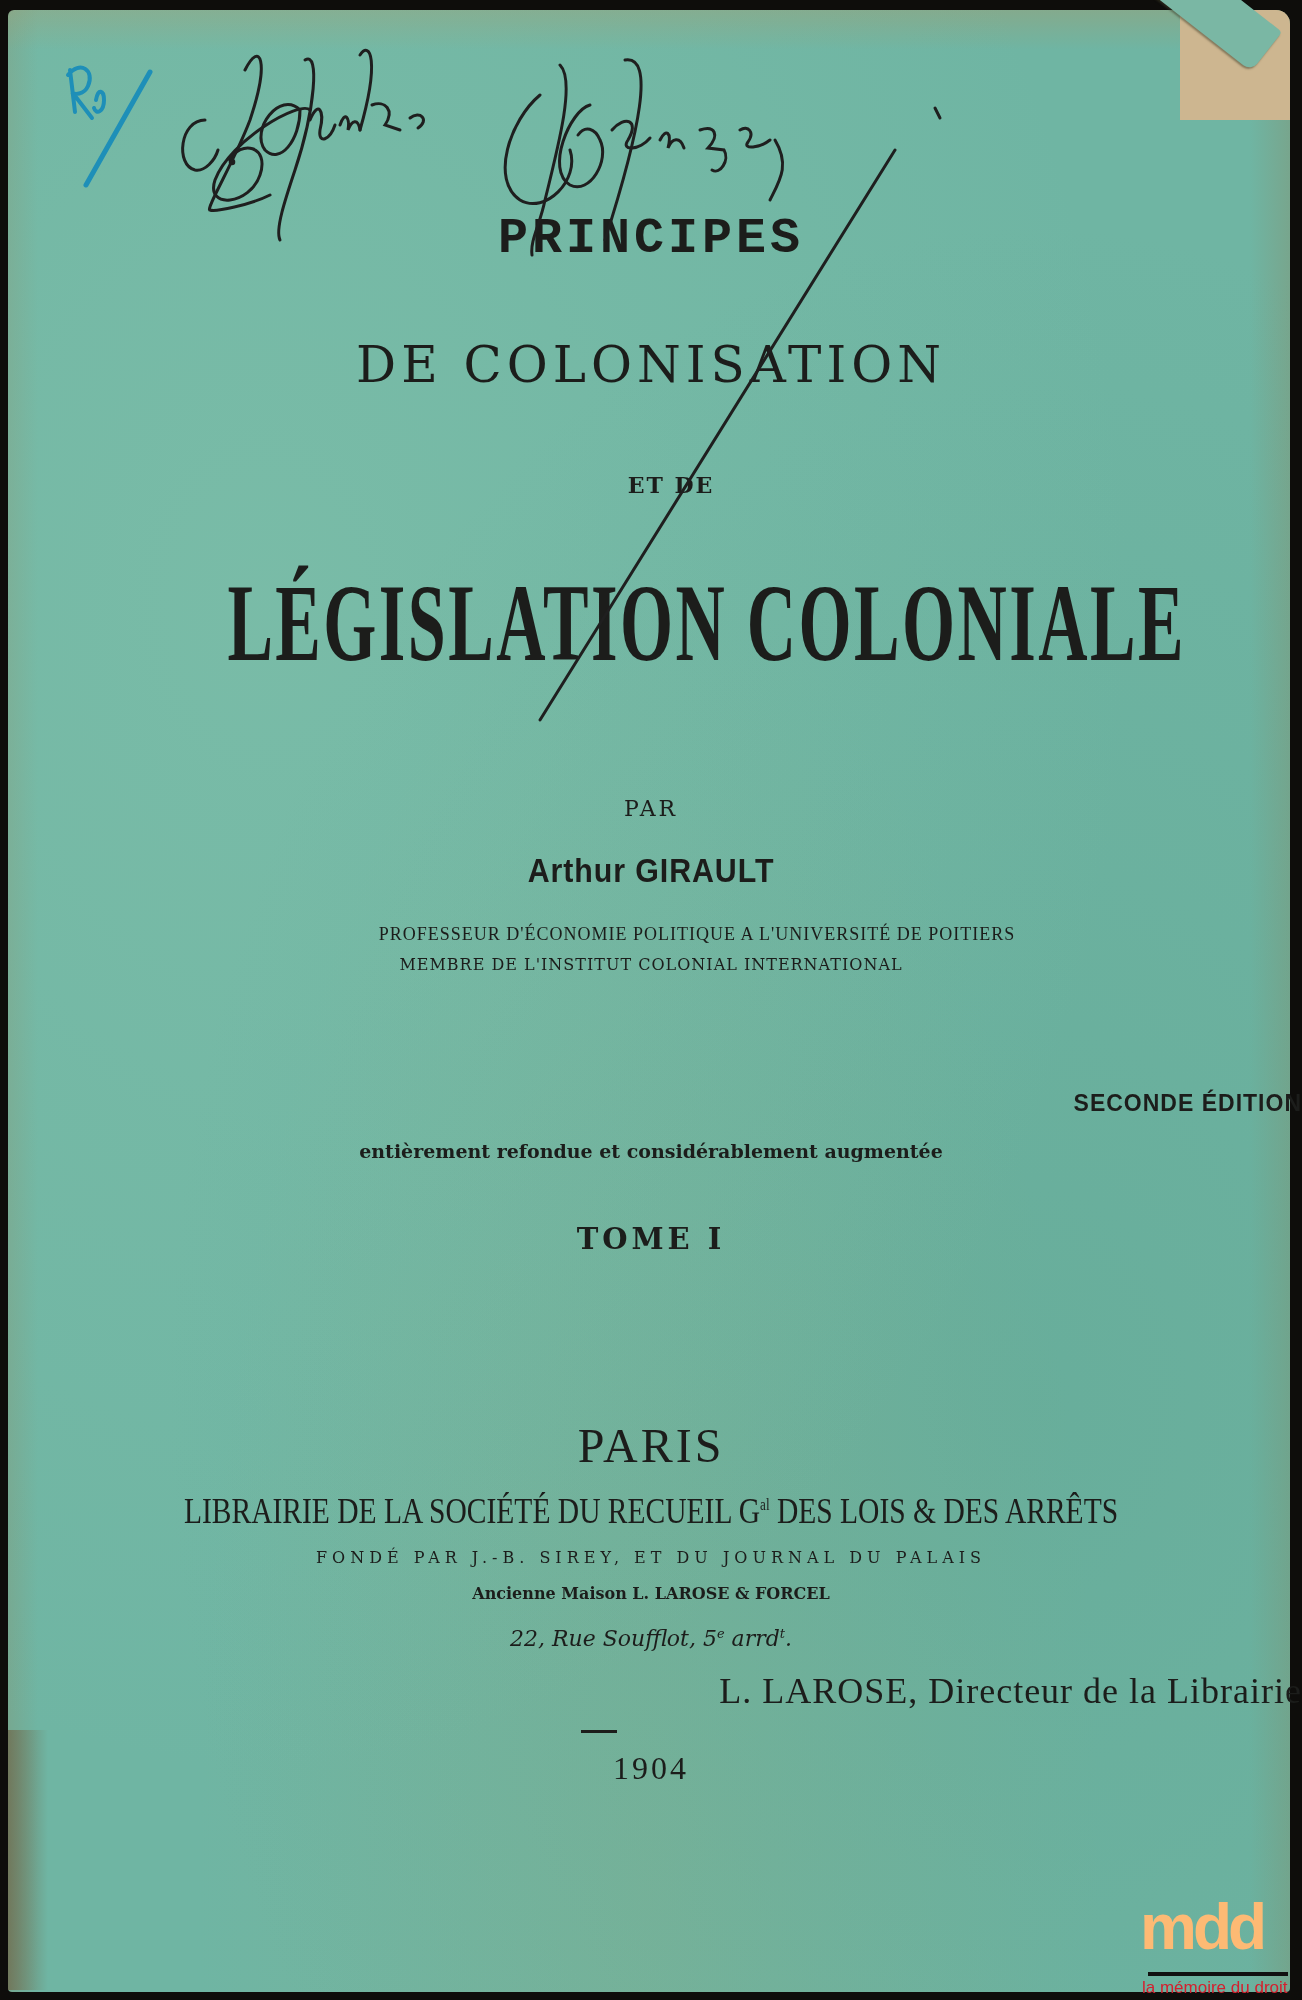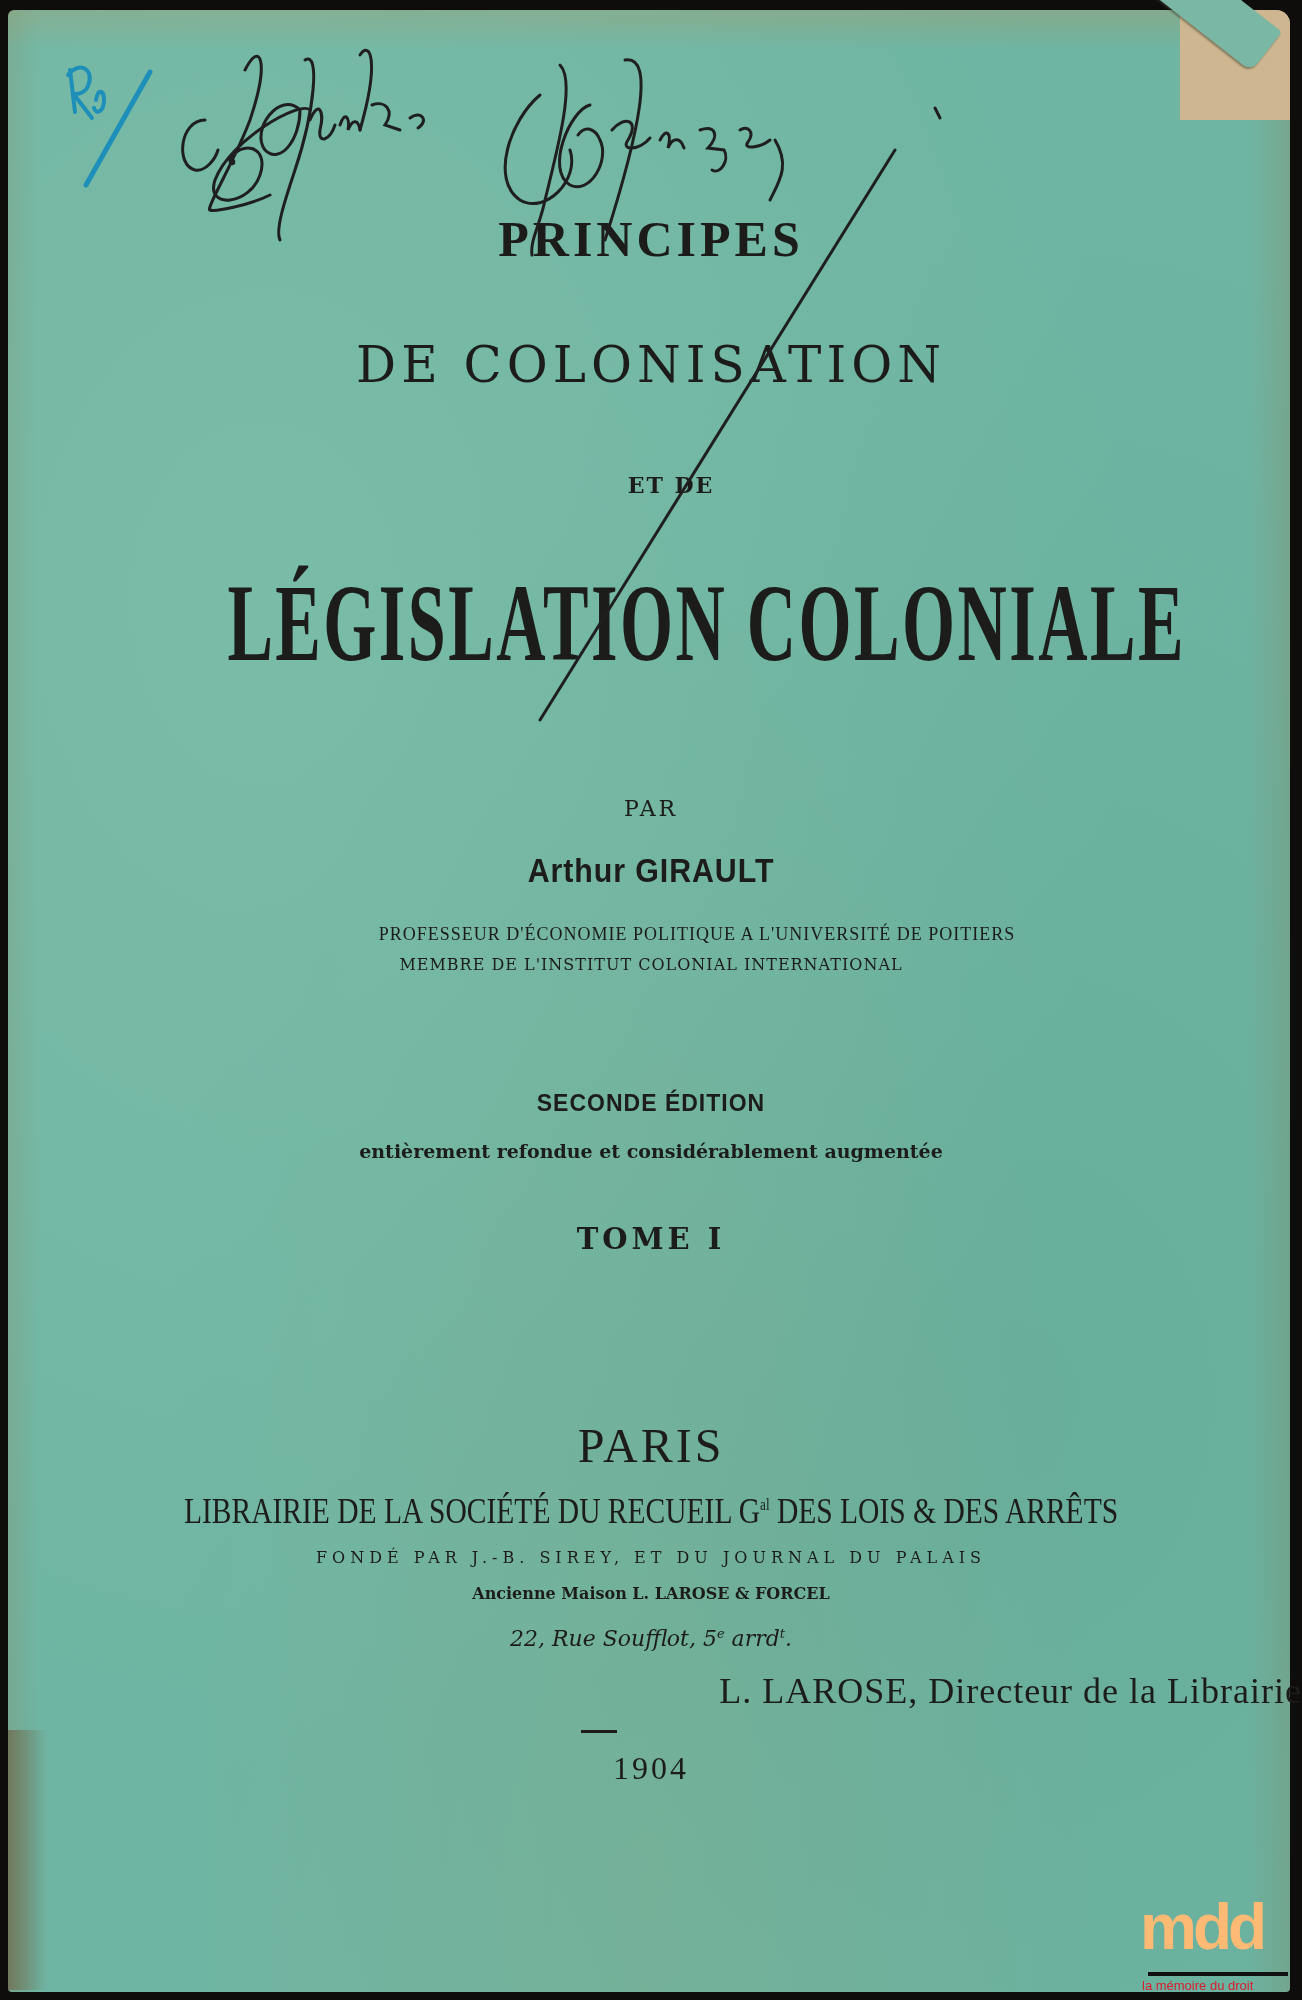"PRINCIPES" .principes { font-family: Liberation Serif, serif -> Liberation Mono, monospace }
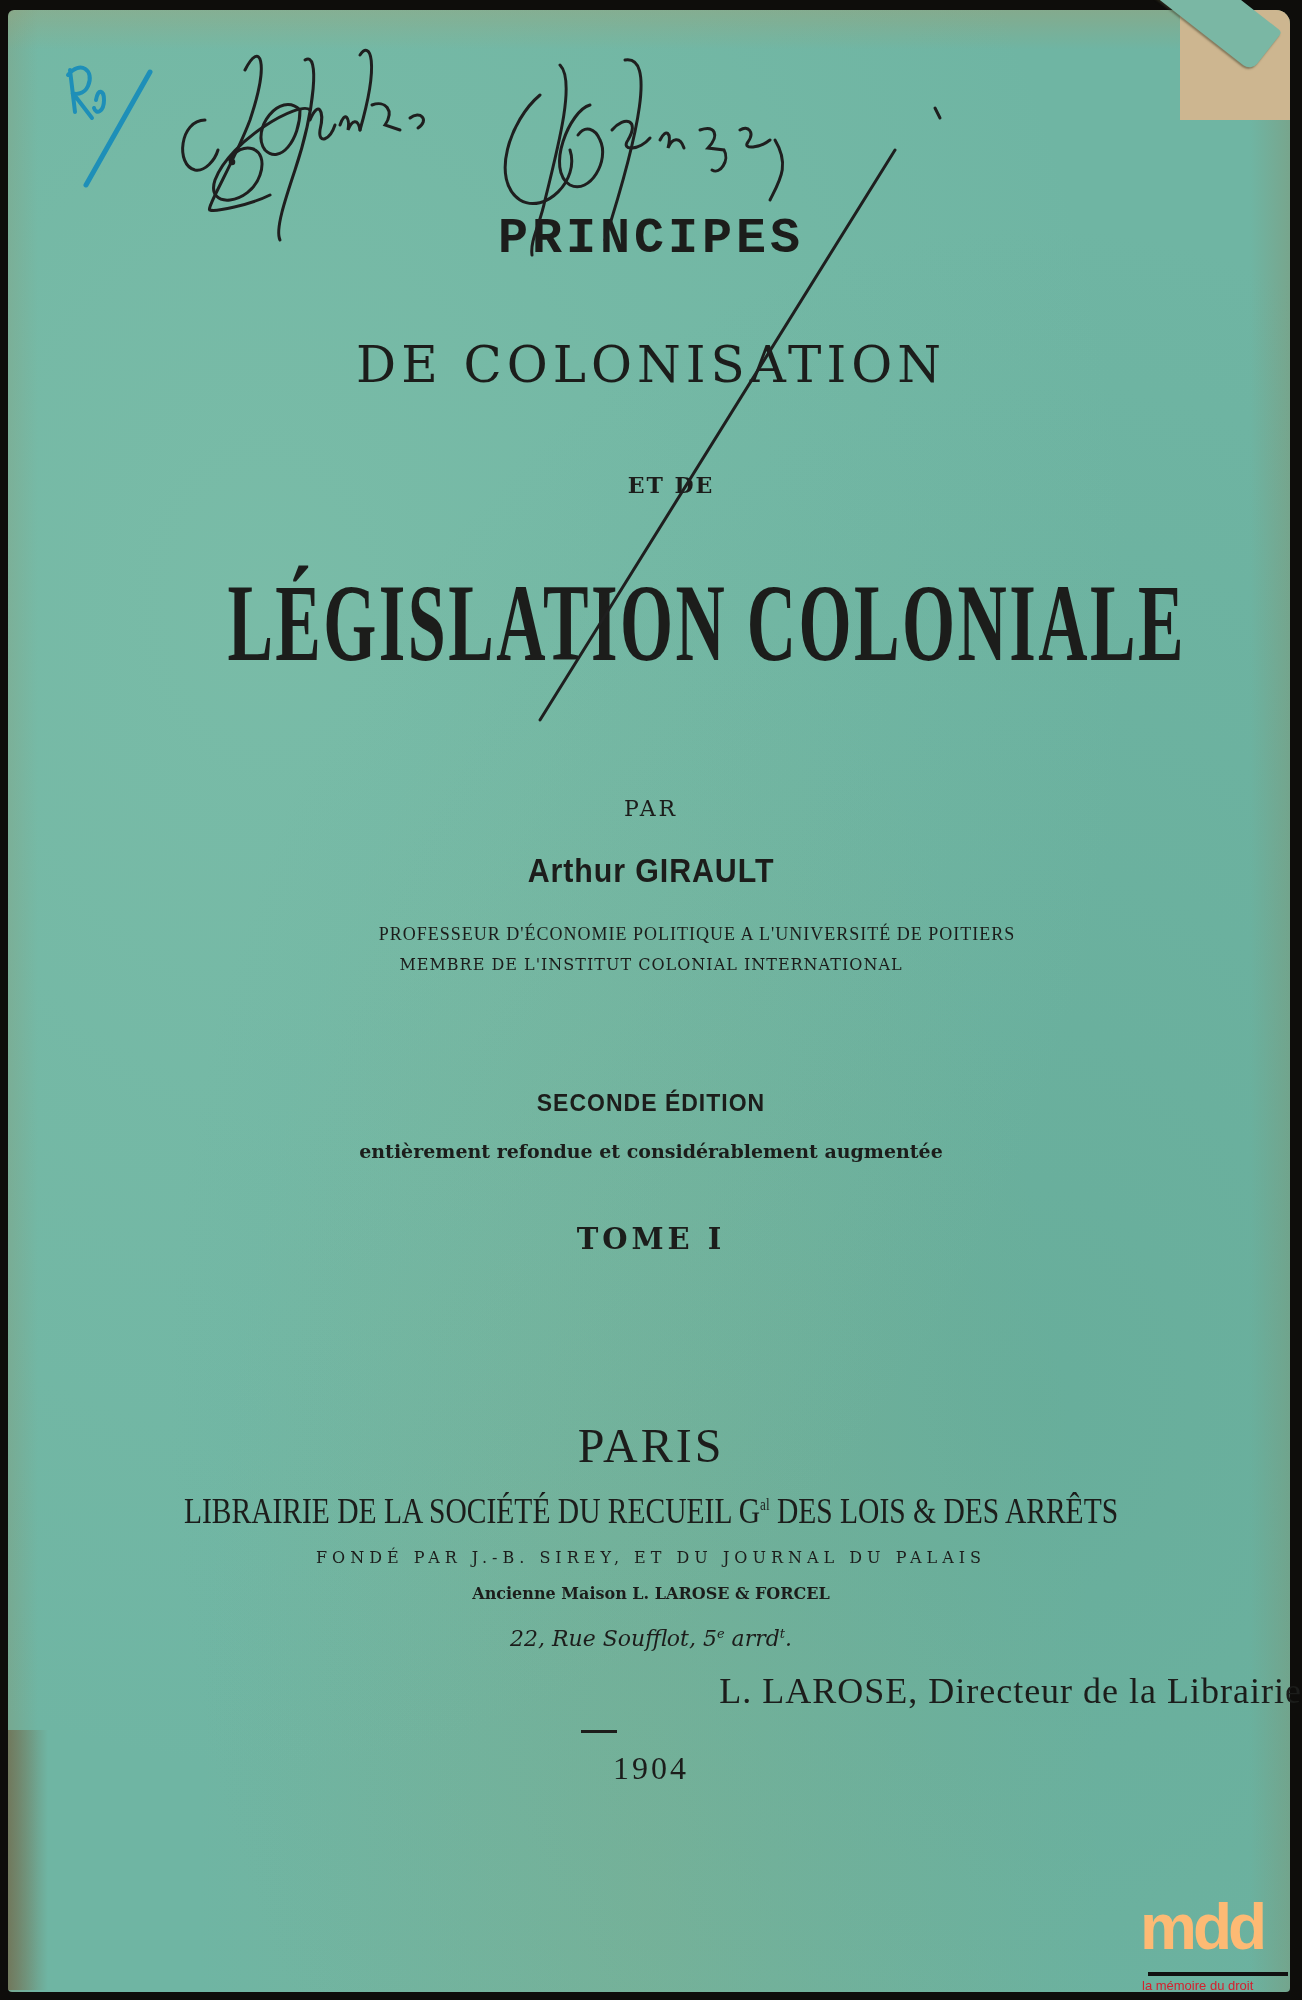"SECONDE ÉDITION" .edition { text-align: none -> right }
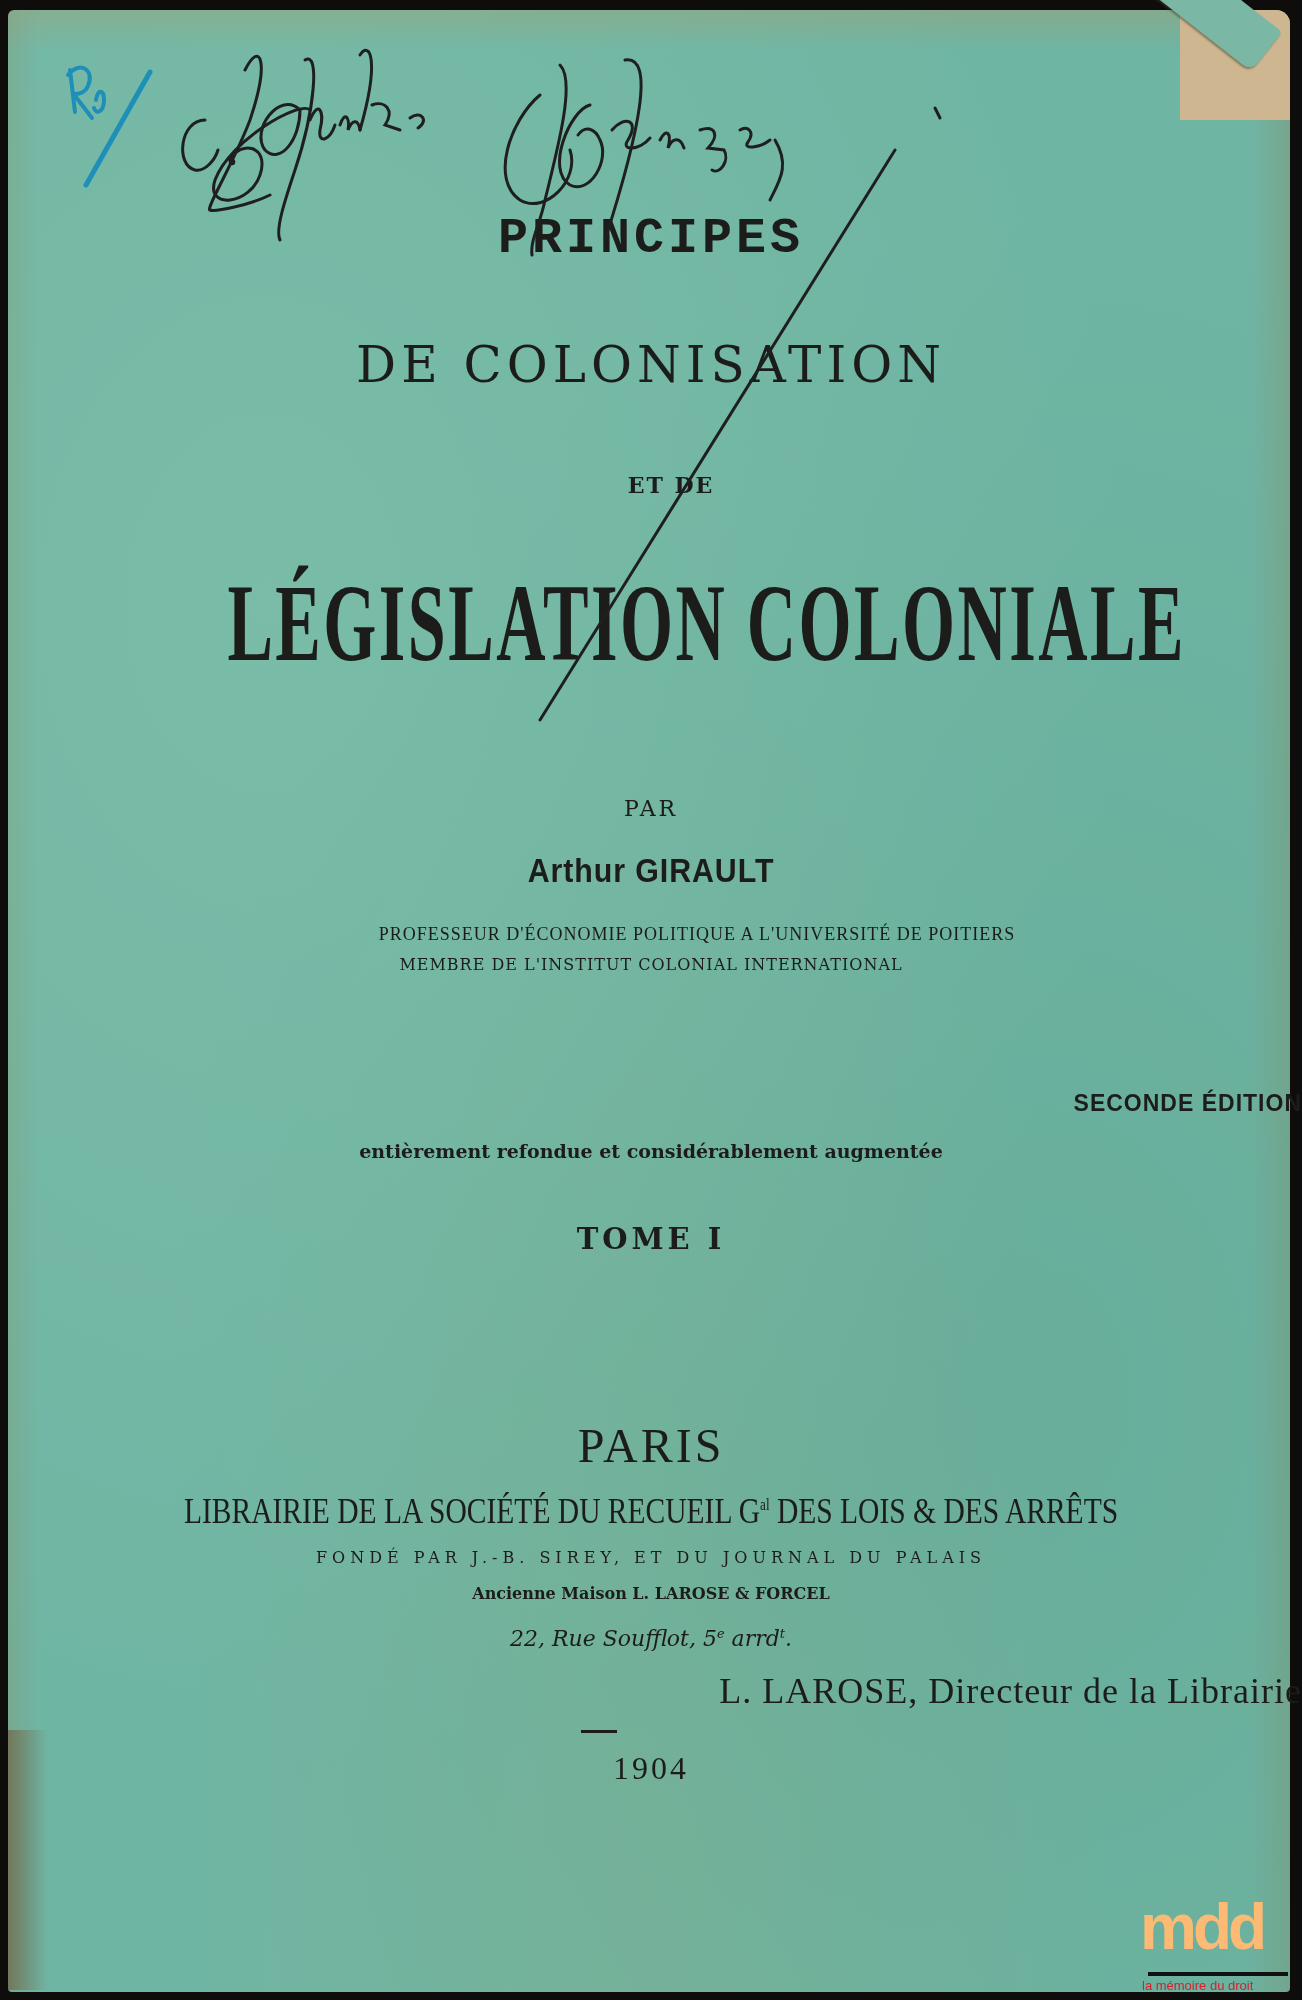"la mémoire du droit" .logo-tag { font-size: 13px -> 17px }
